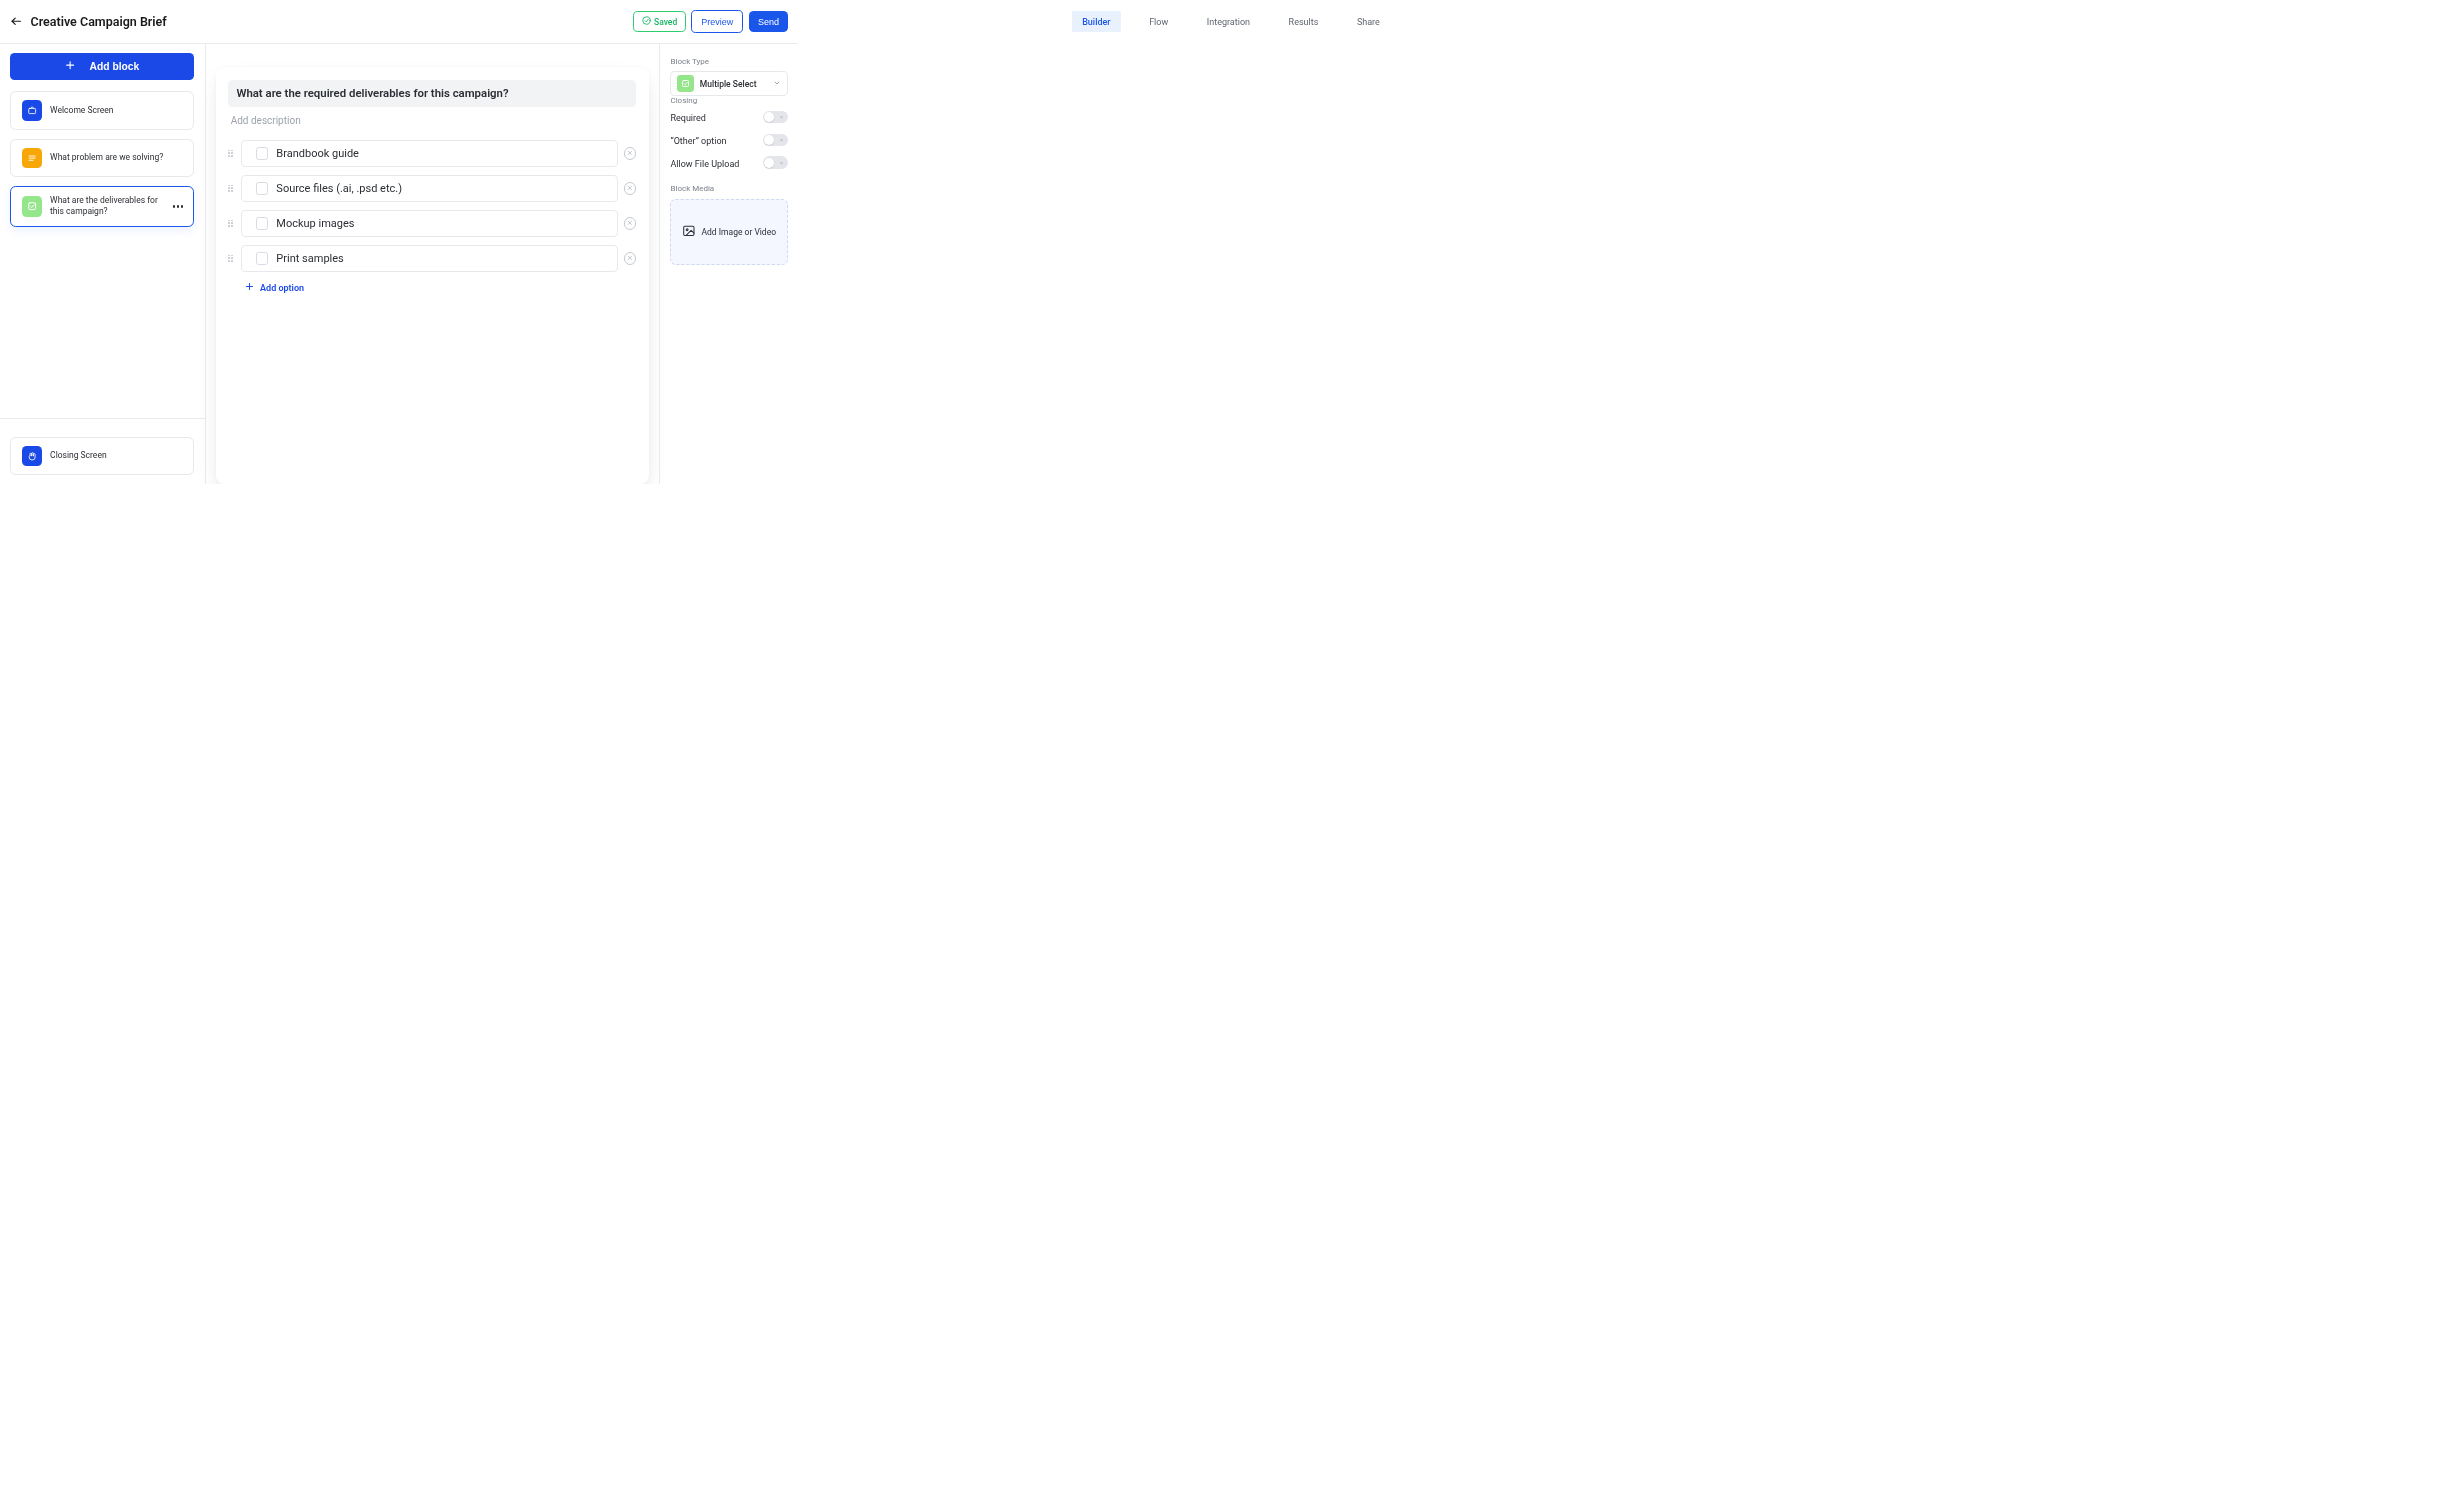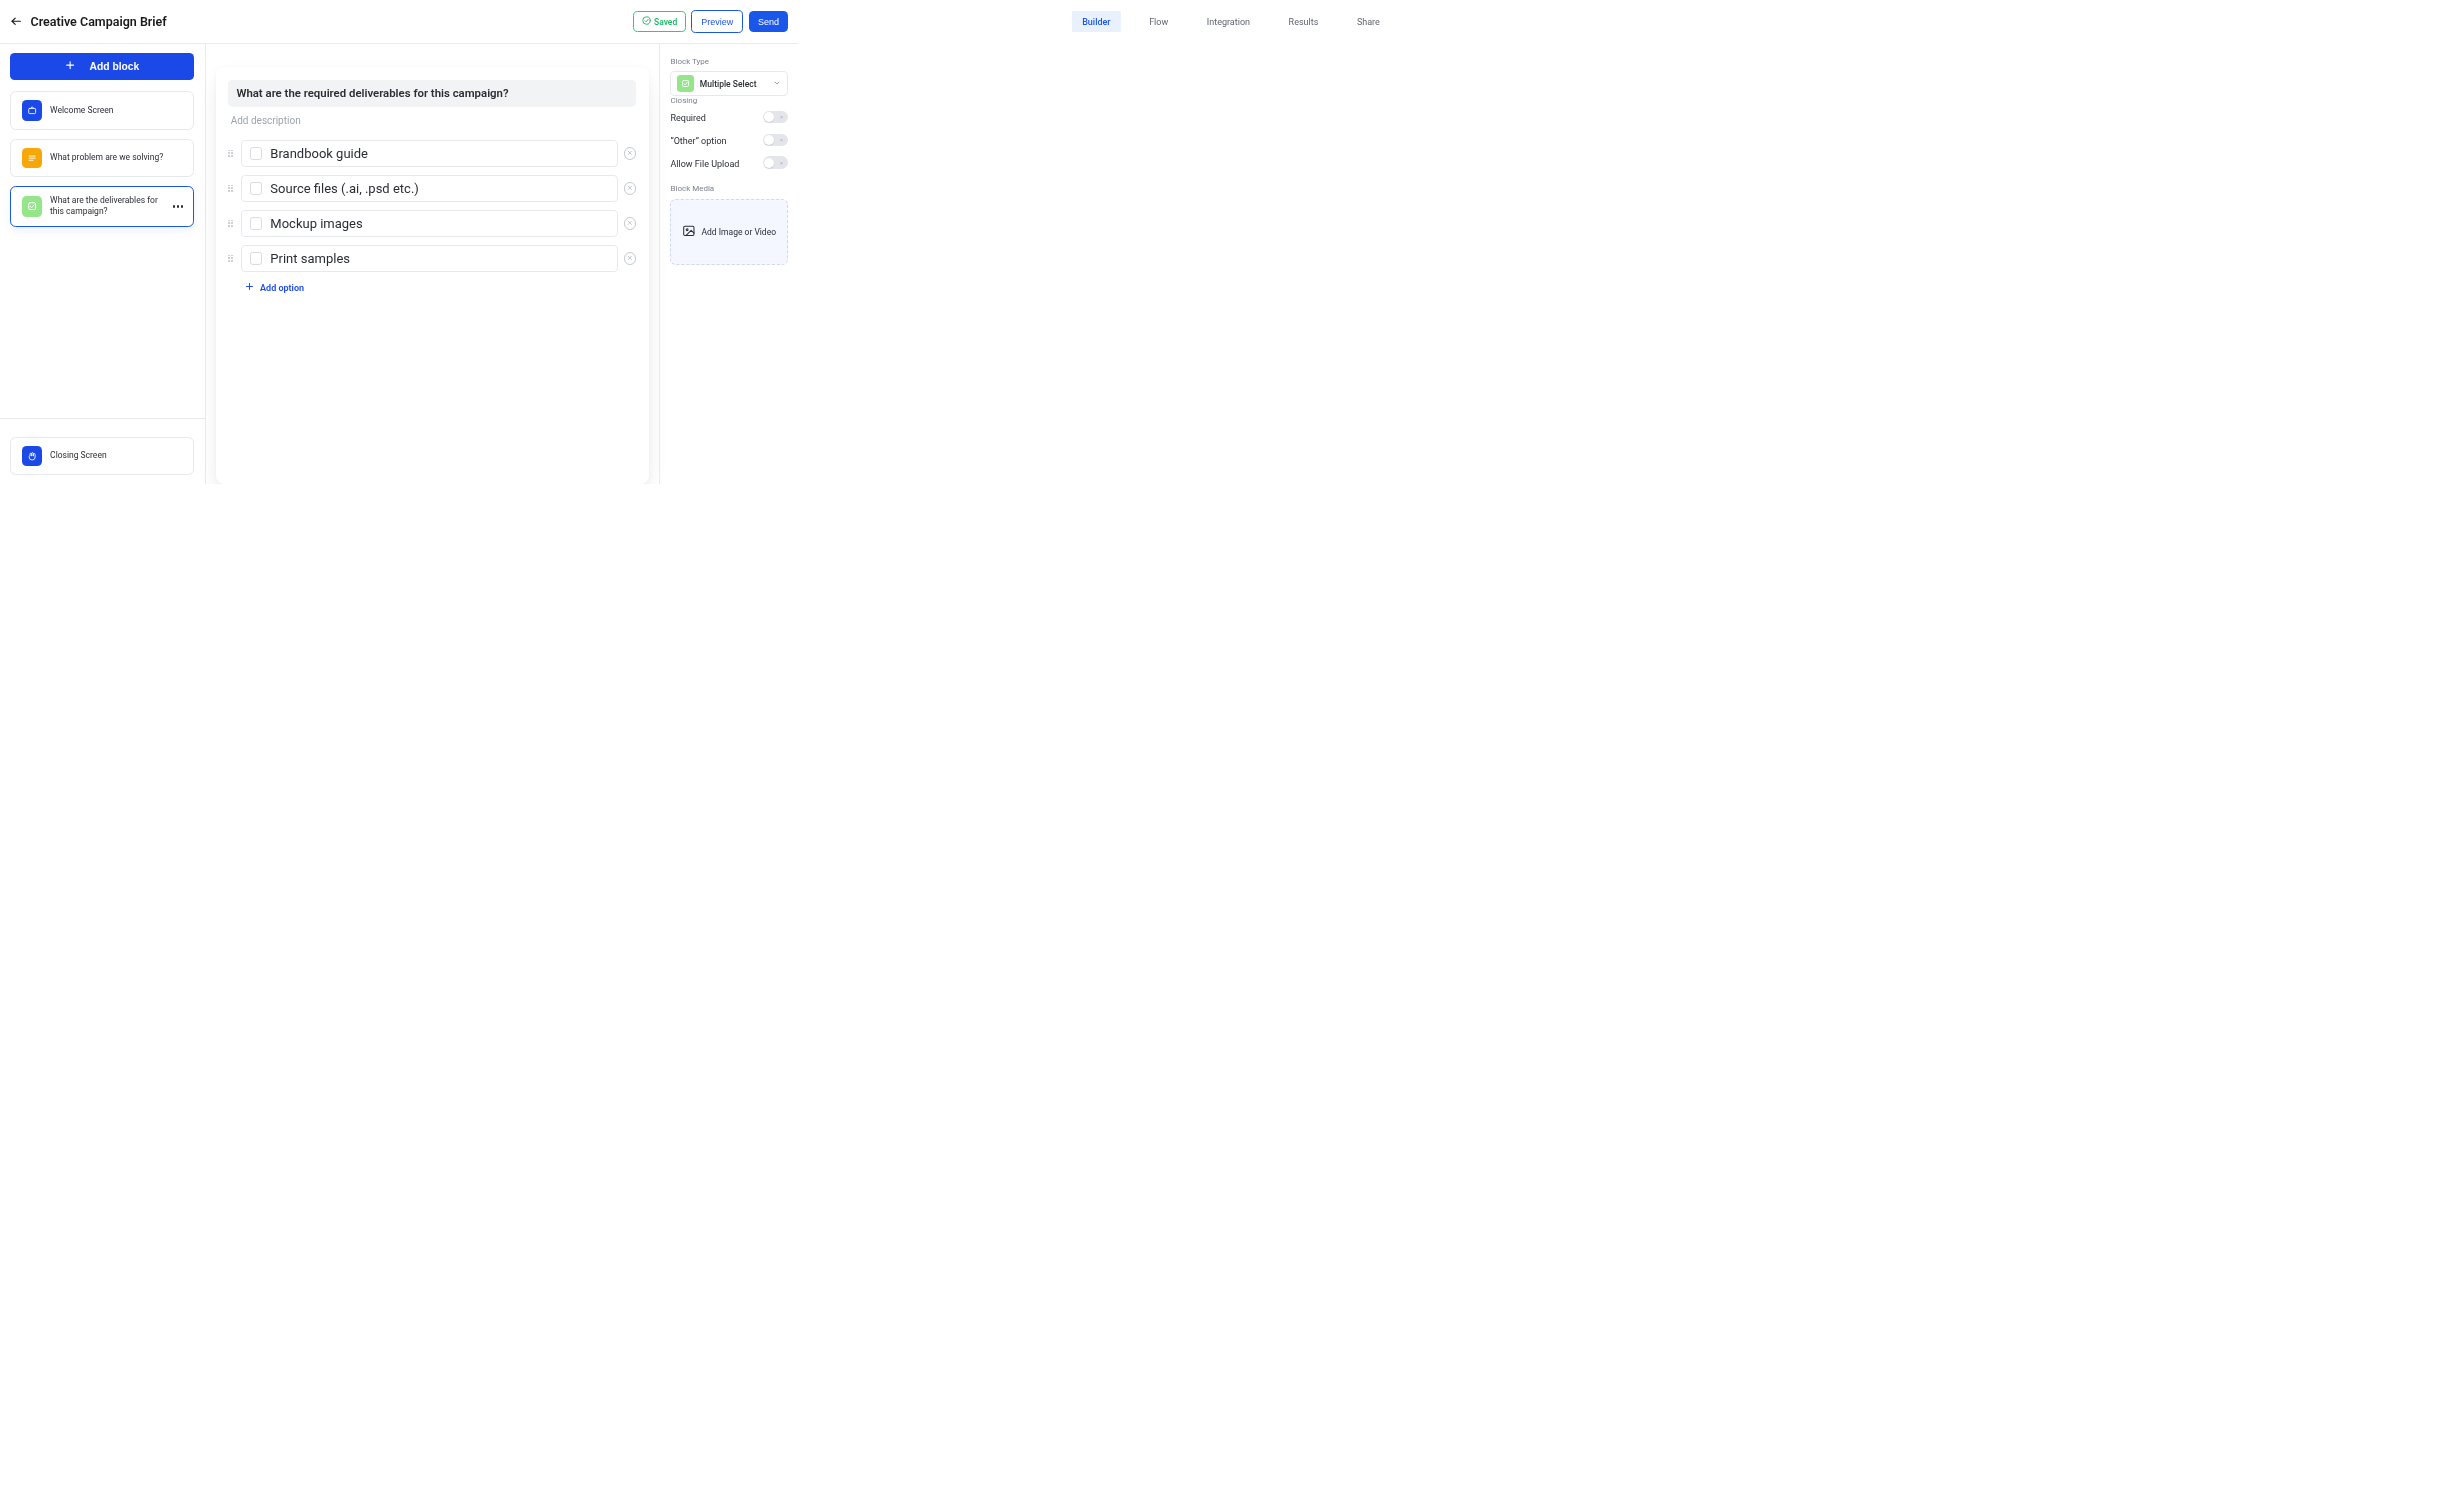"Brandbook guide" .option-box { font-size: 13px -> 11px; padding: 0 8px -> 0 14px }
